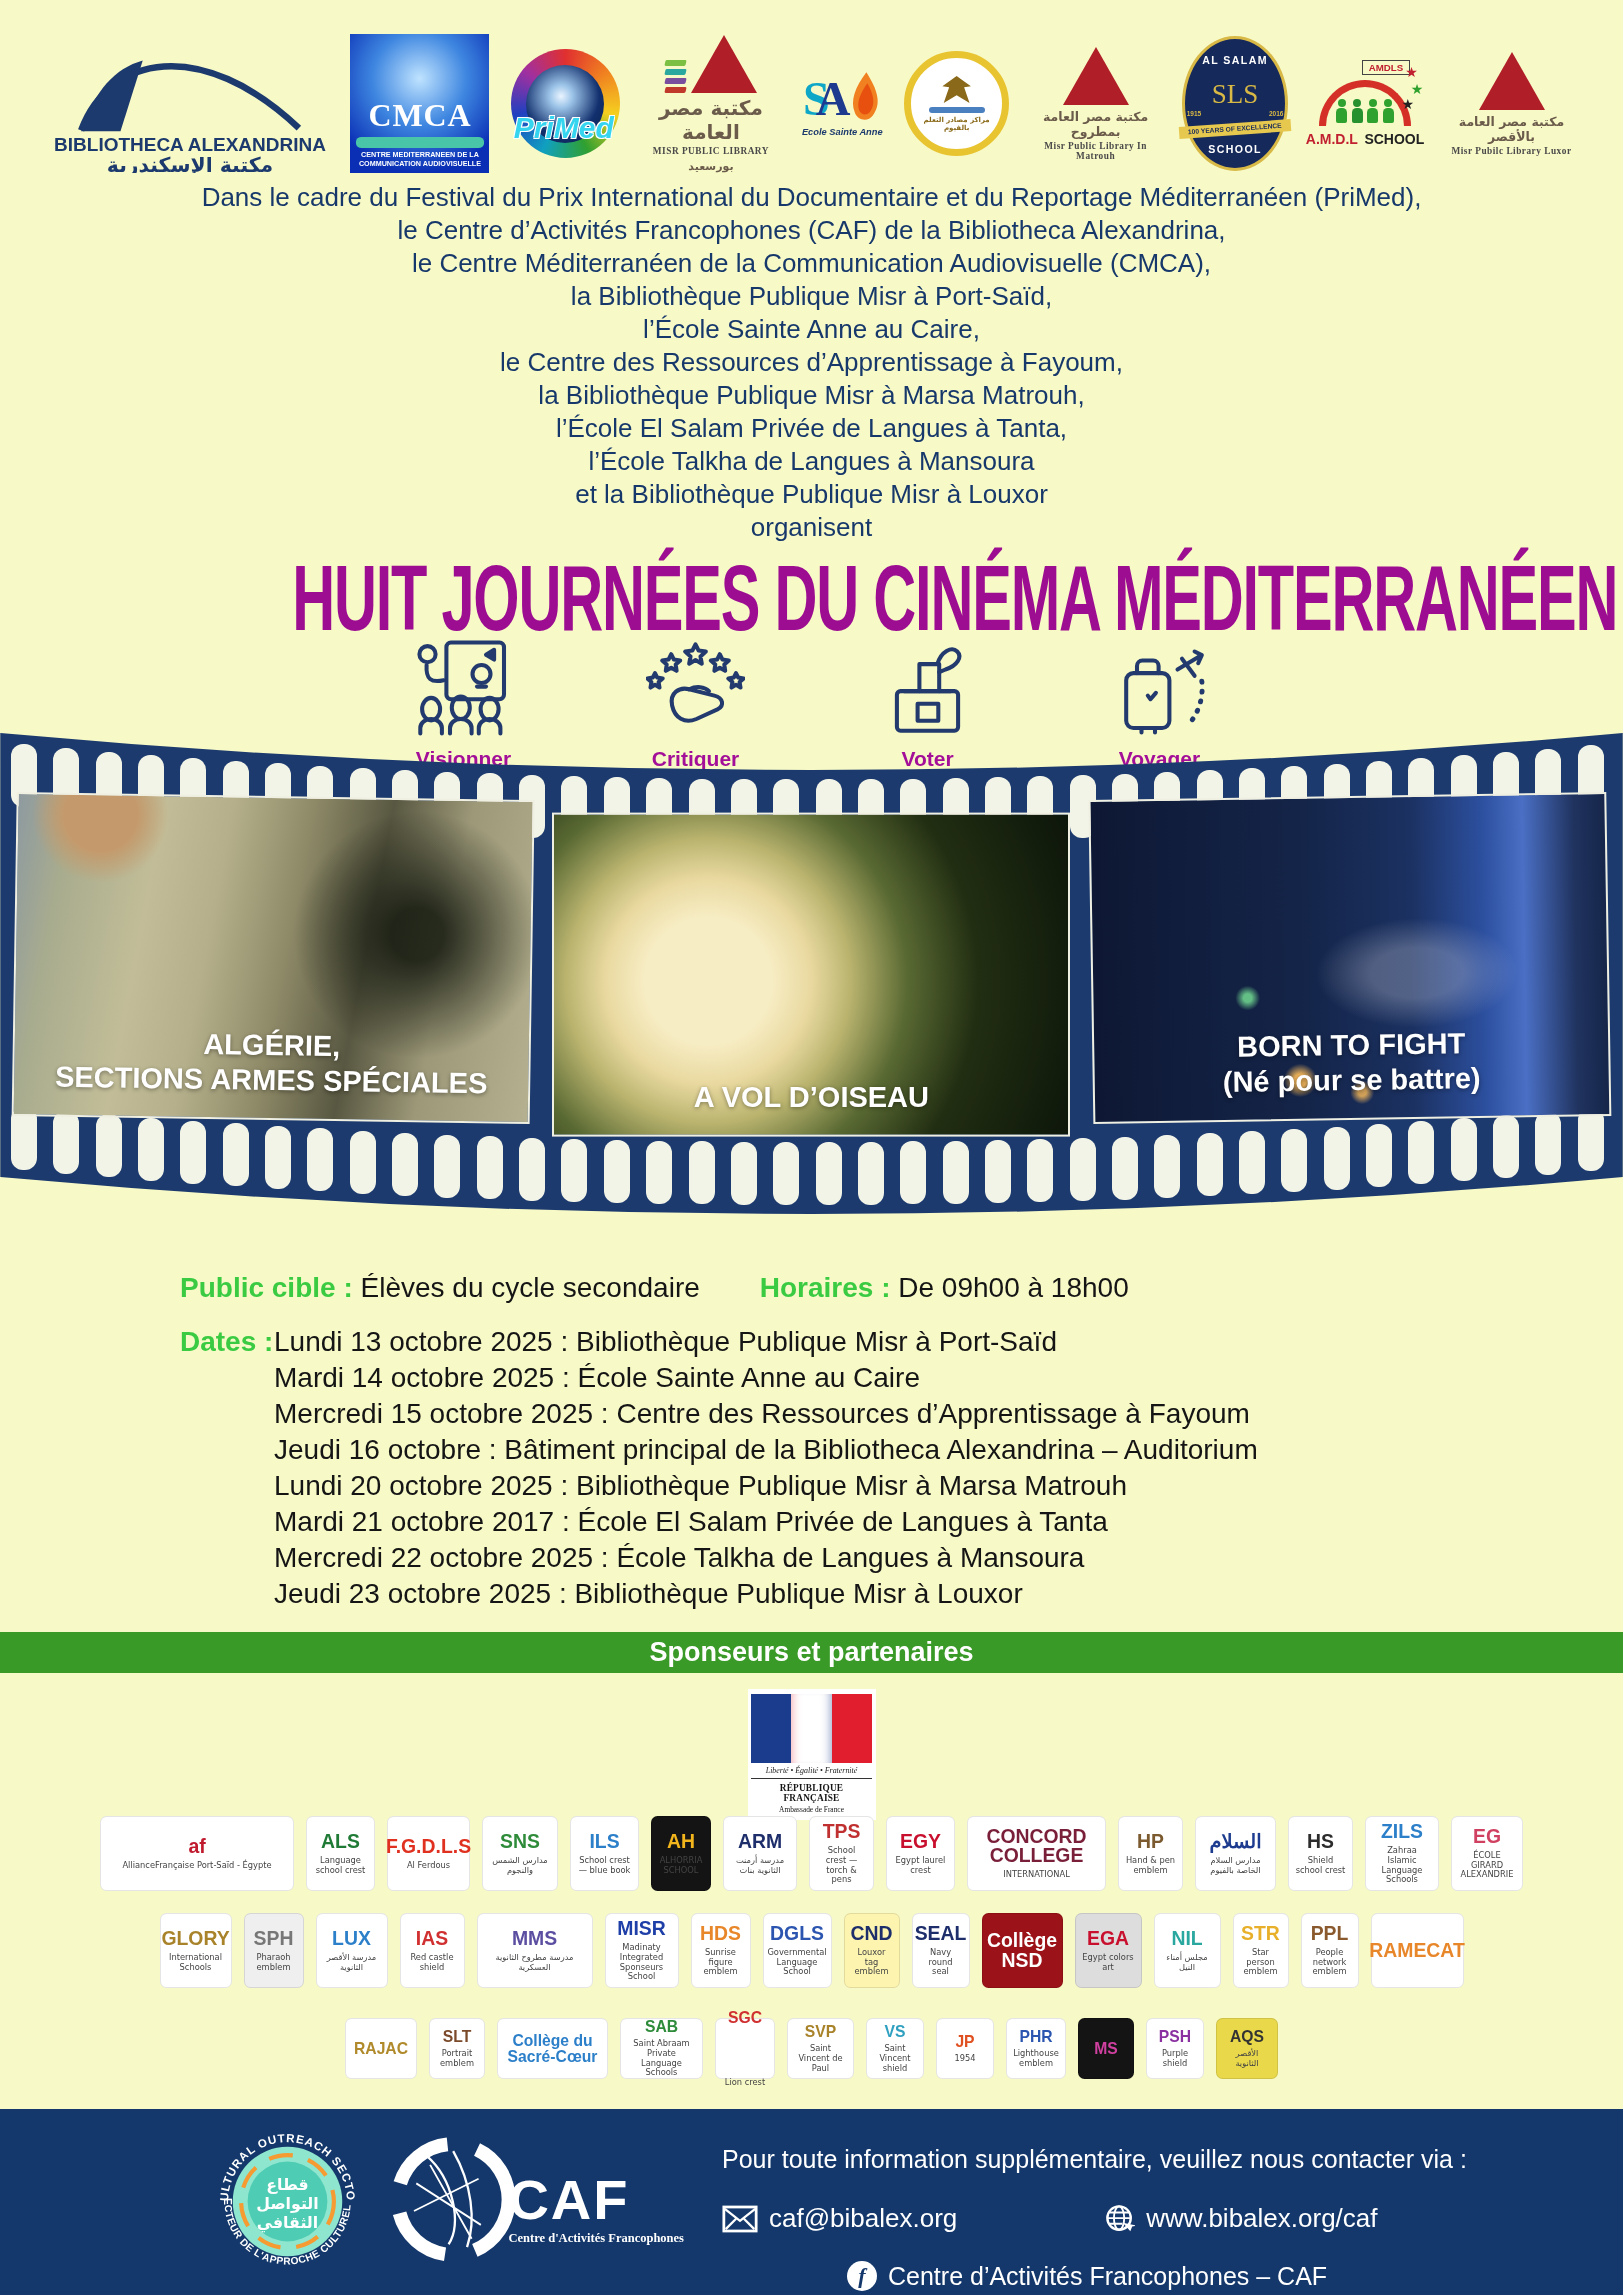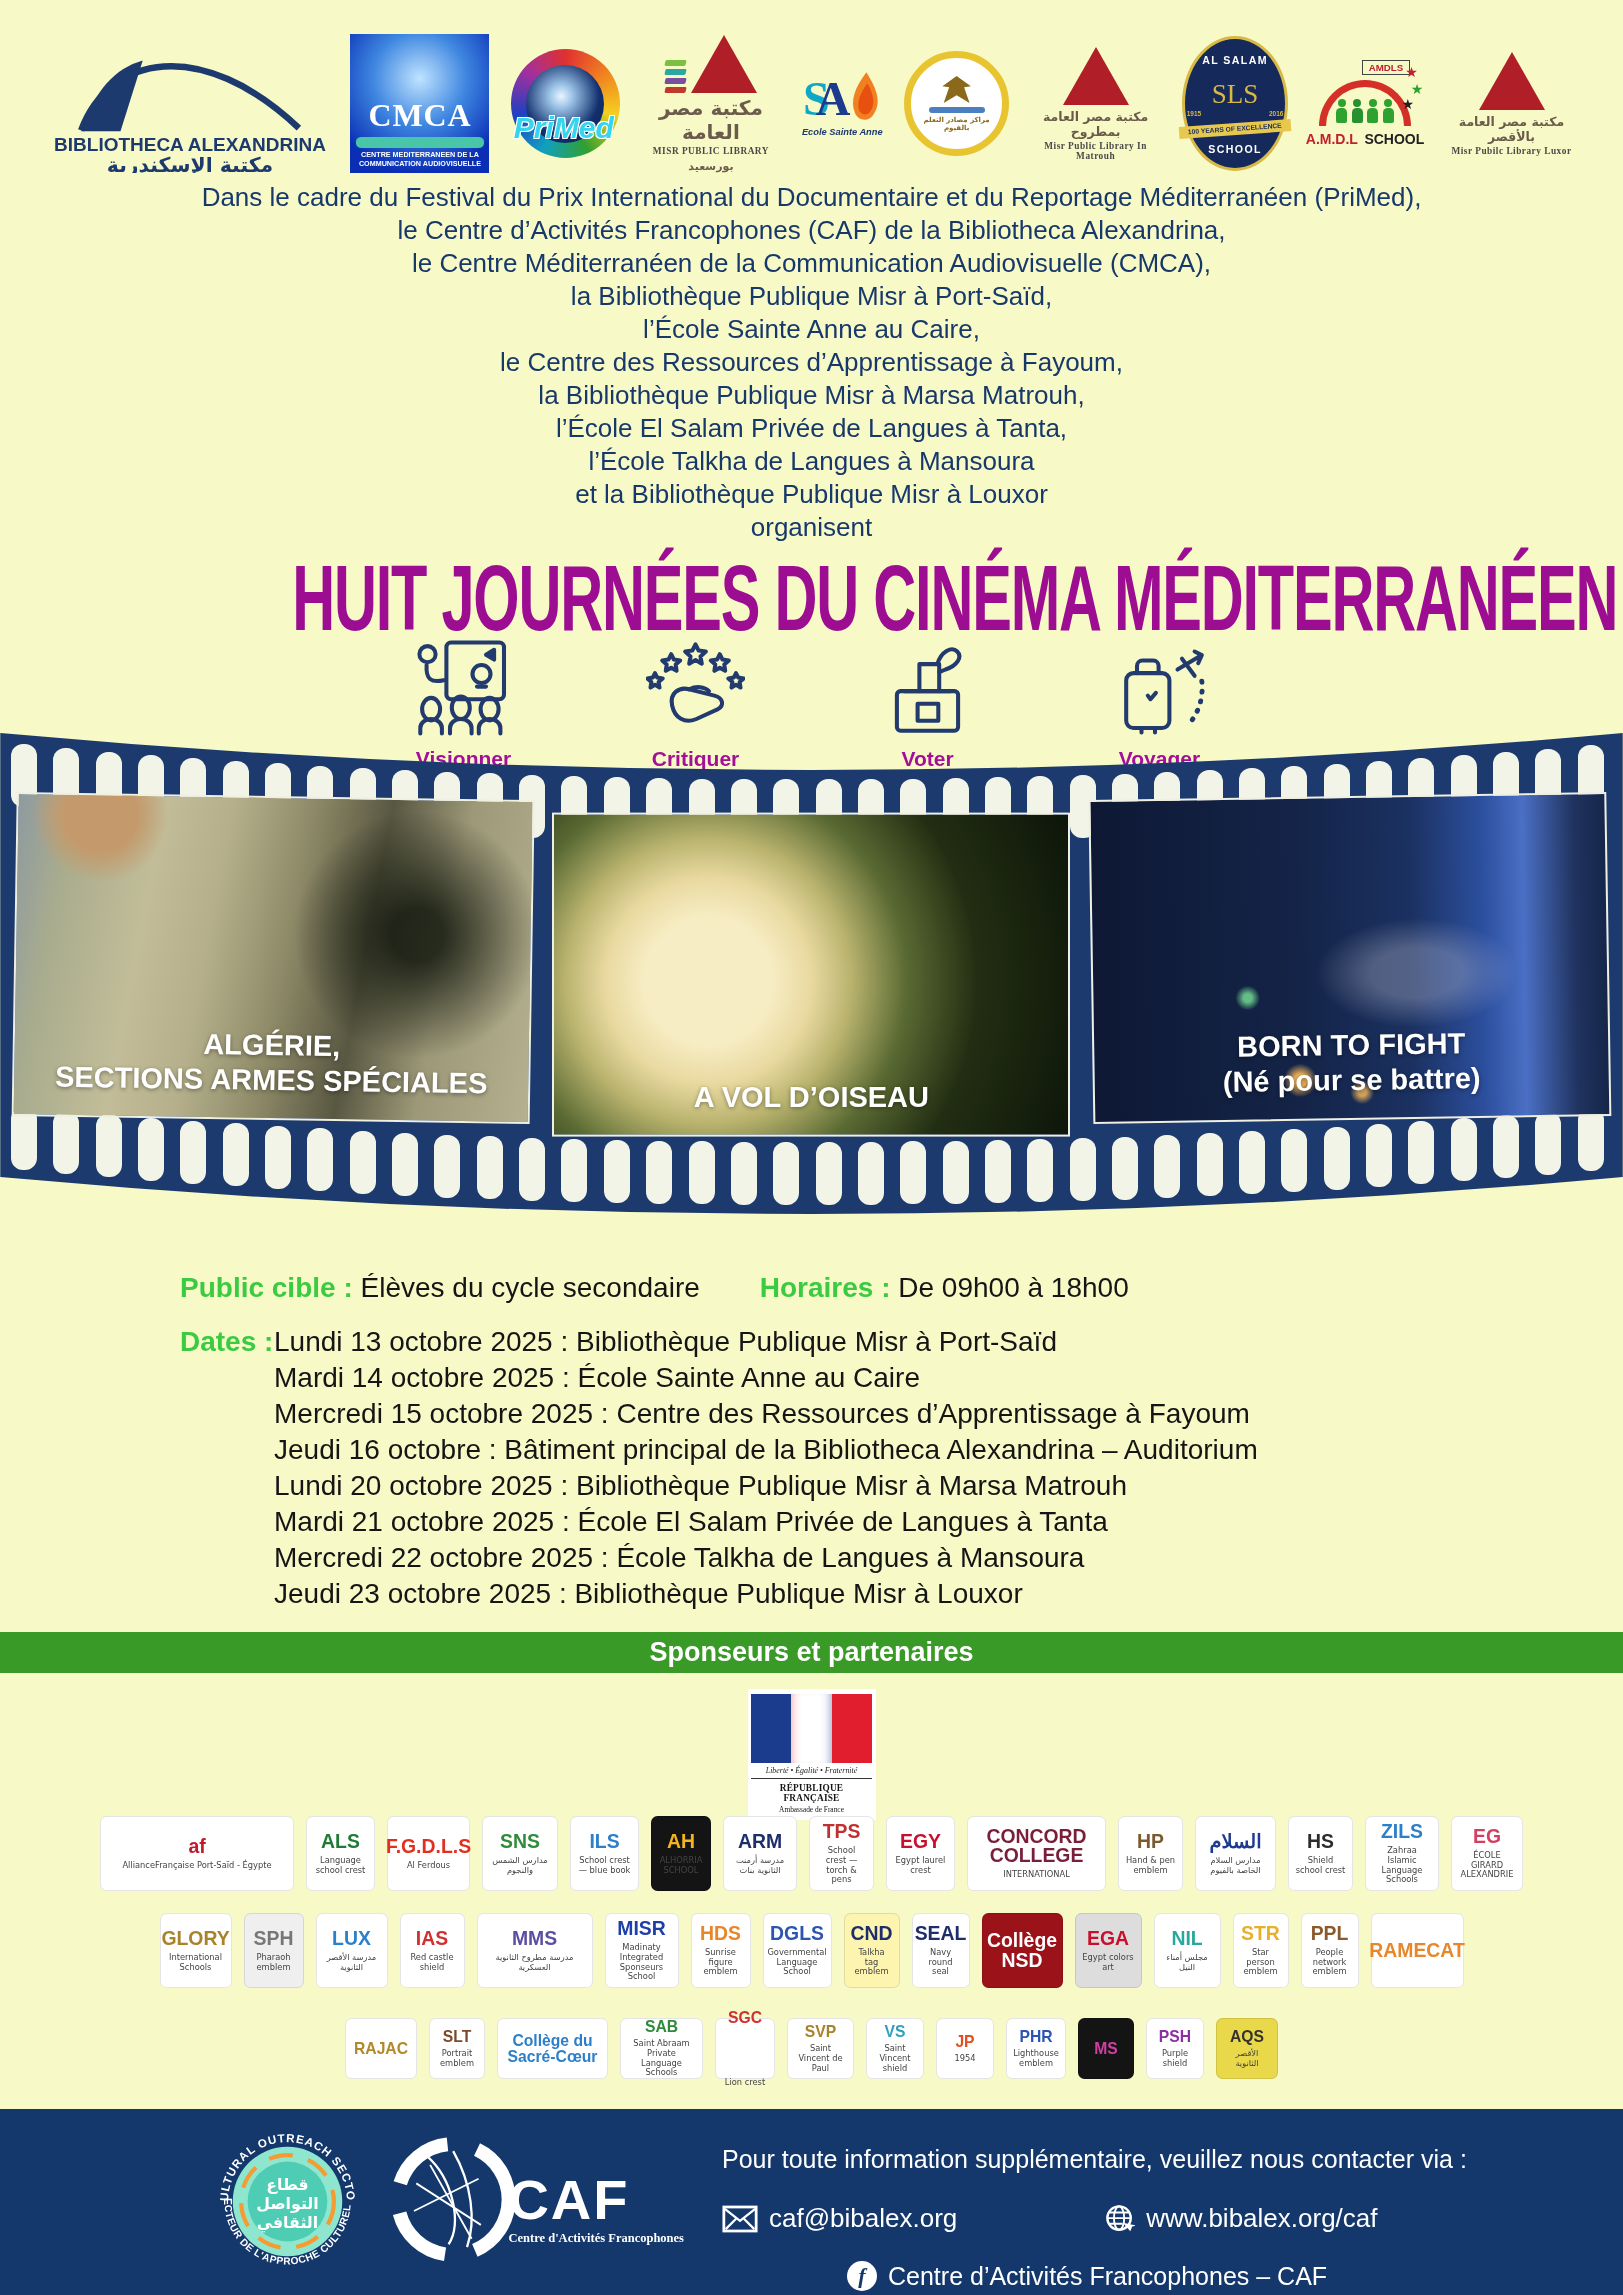"Mardi 21 octobre 2025 :" div { text: 2025 -> 2017 }
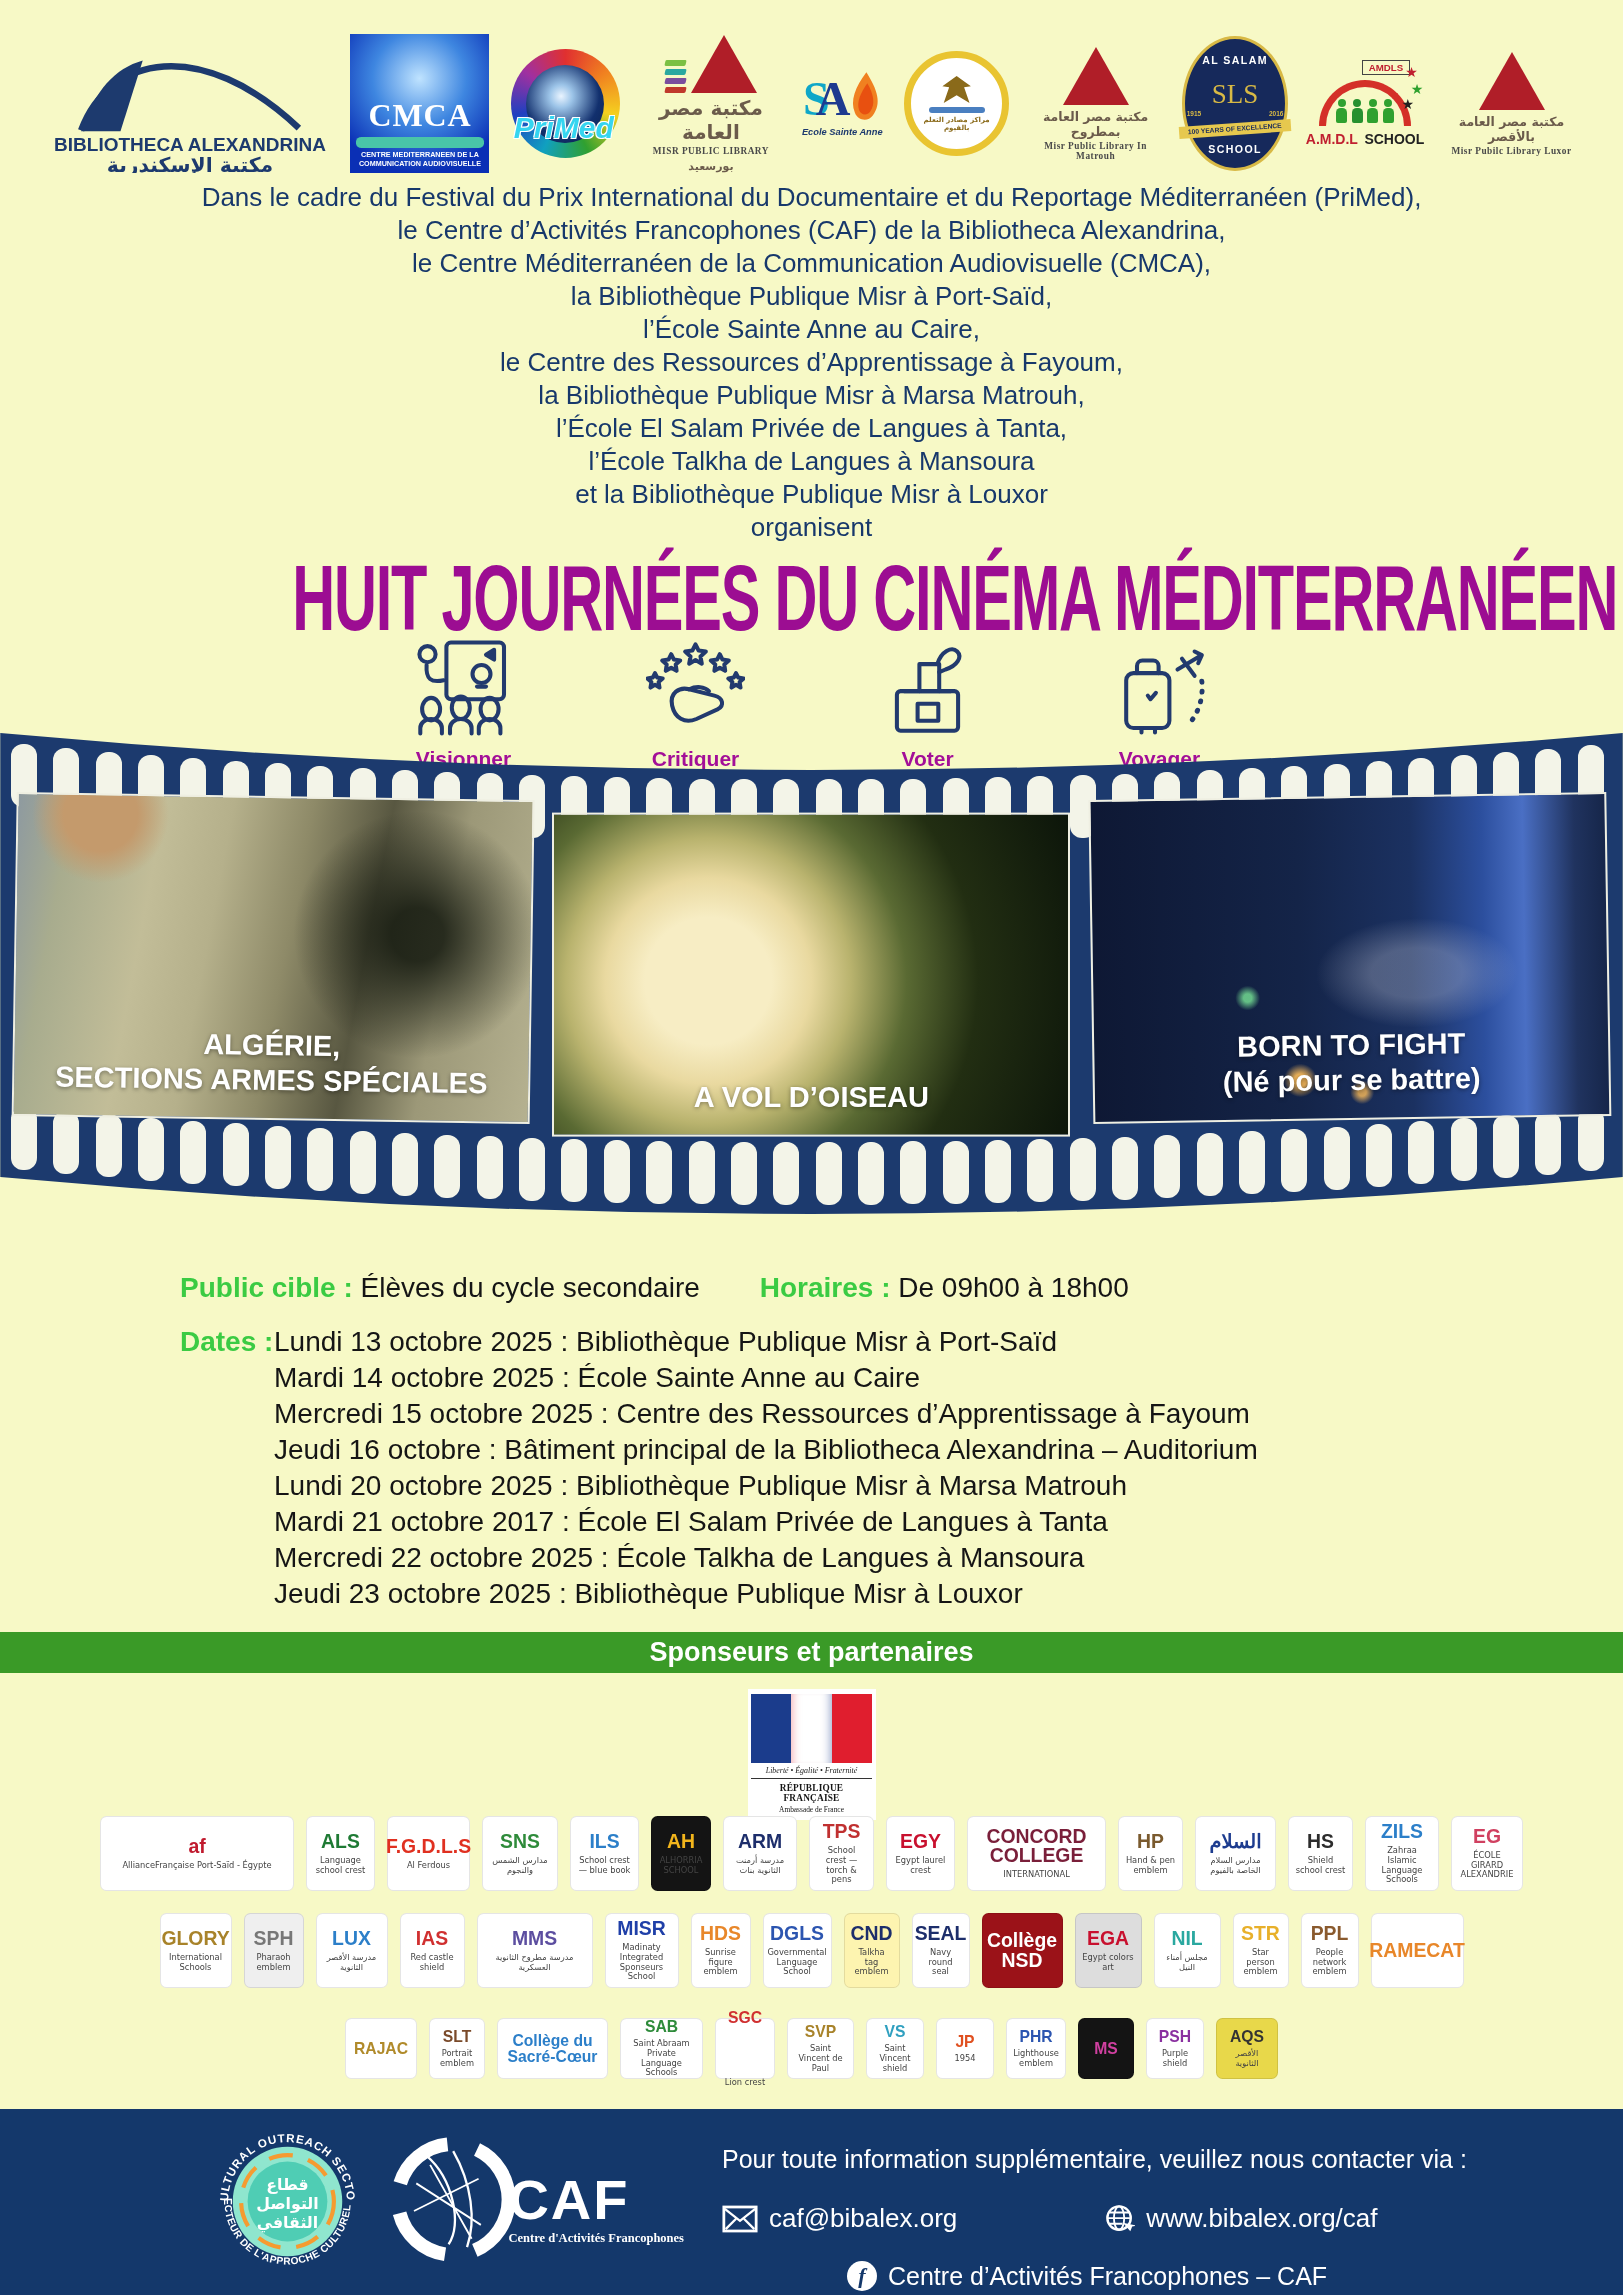"Talkha tag emblem" div.chip-s { text: Talkha -> Louxor }
